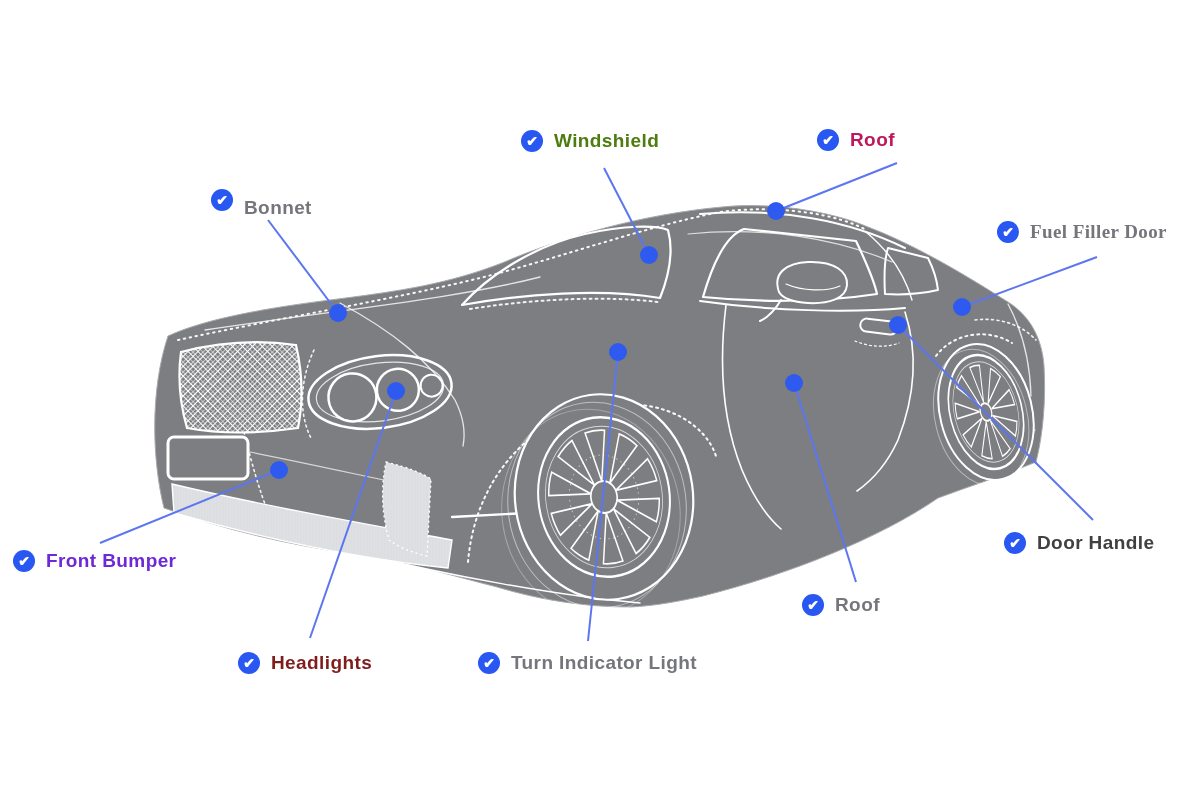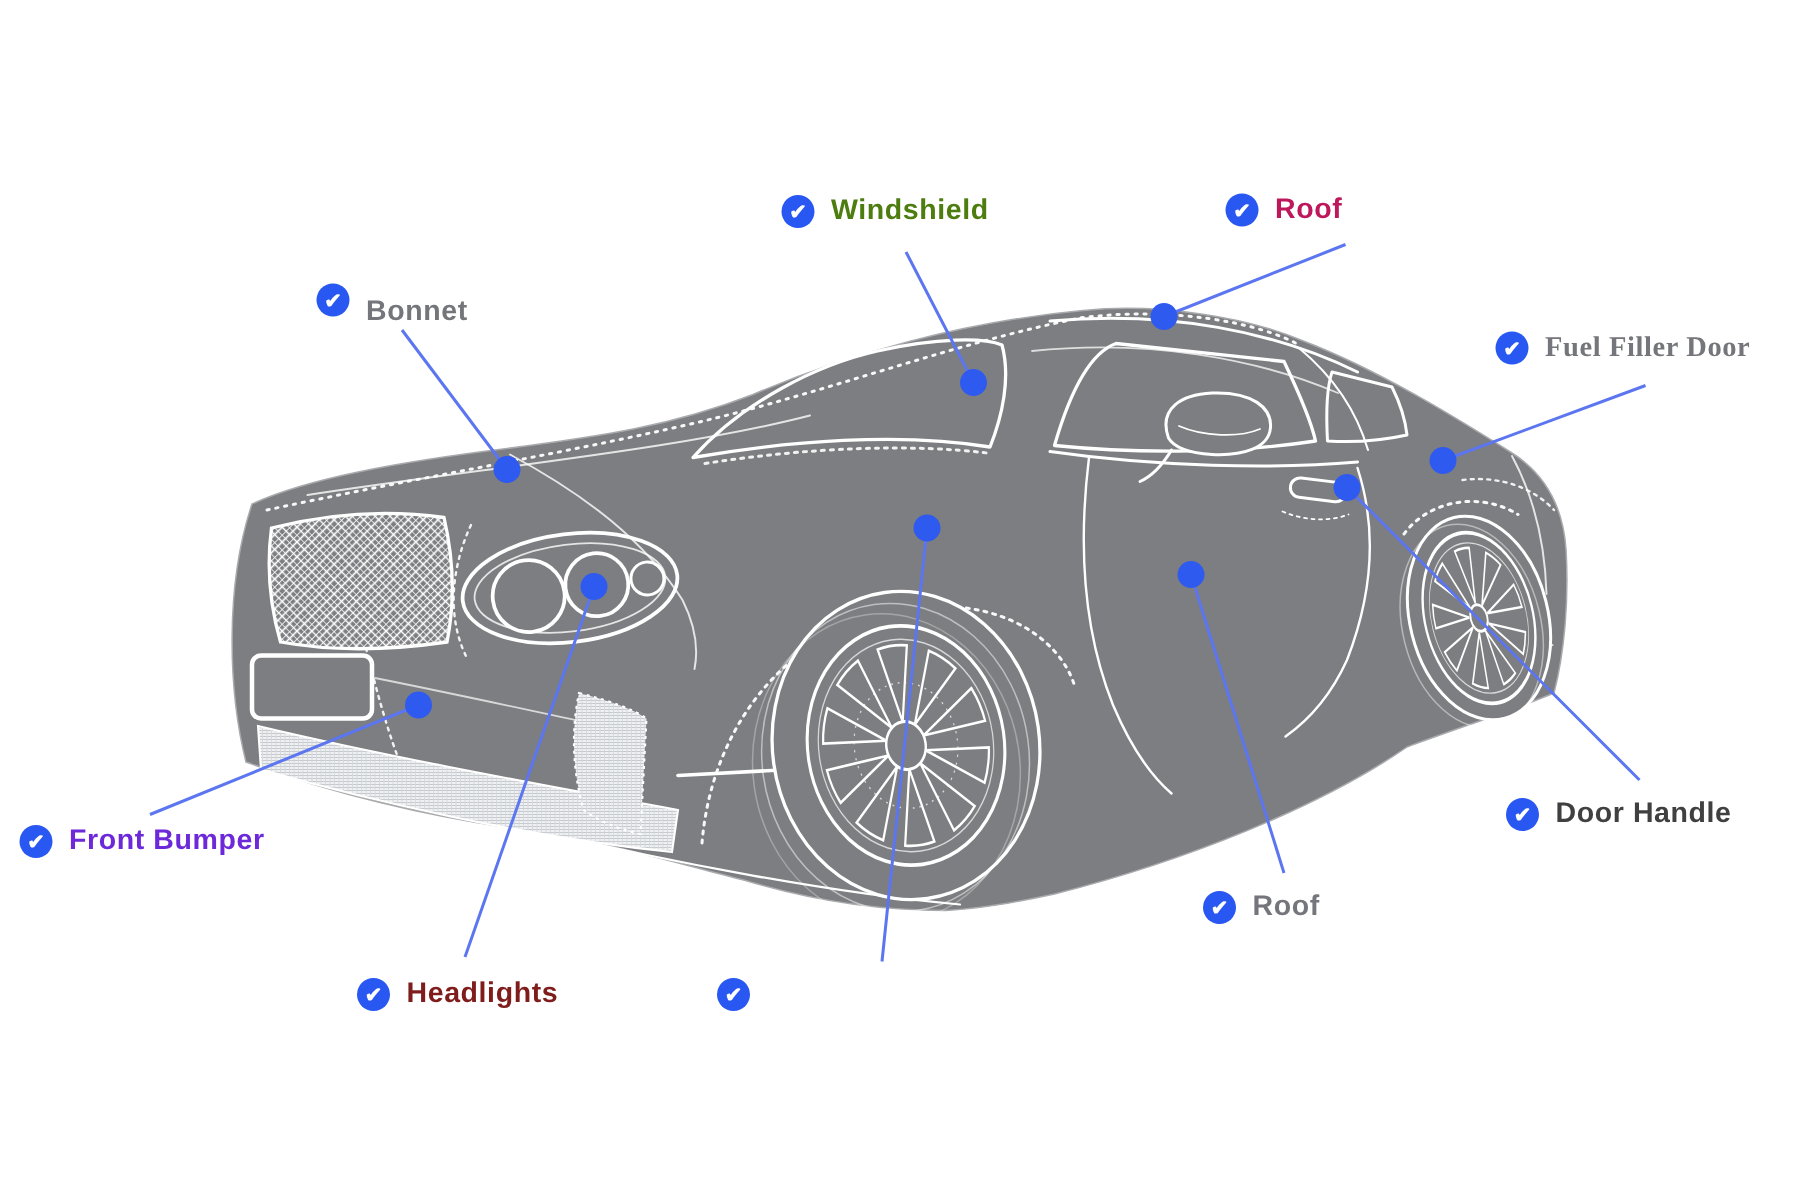"Turn Indicator Light" span.part-text { html: none -> <span>Turn Indicator Light</span> }
